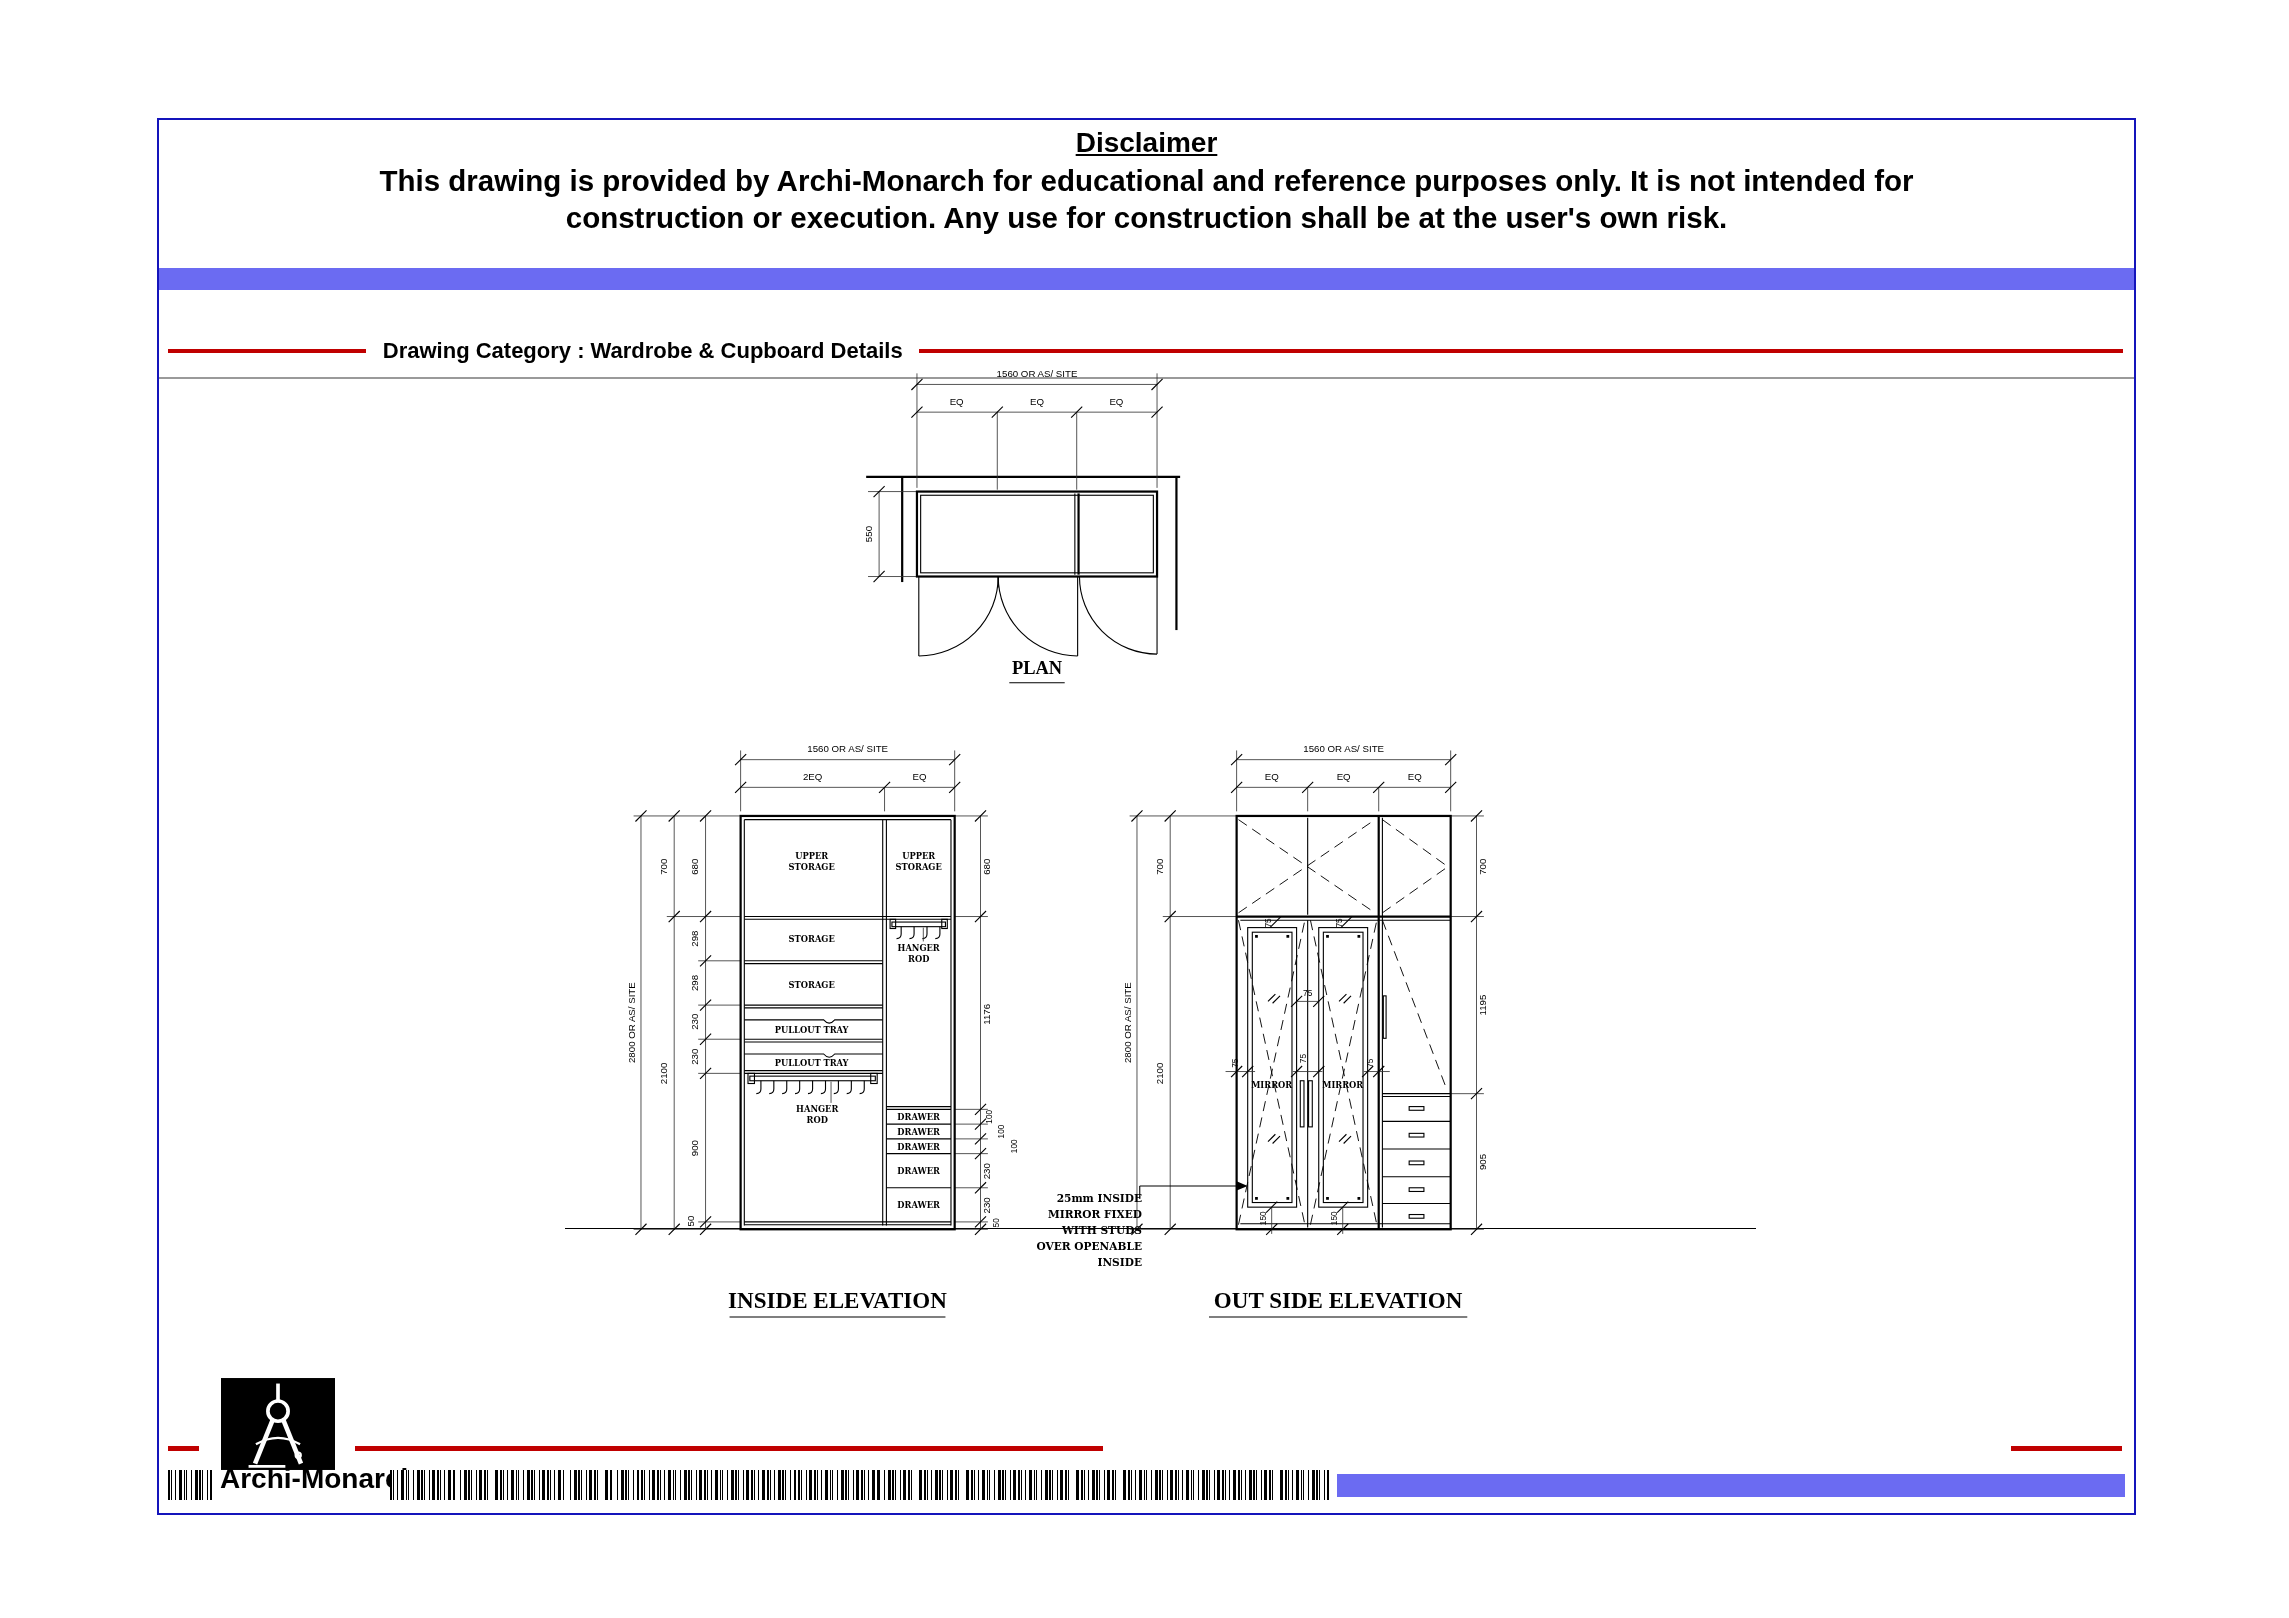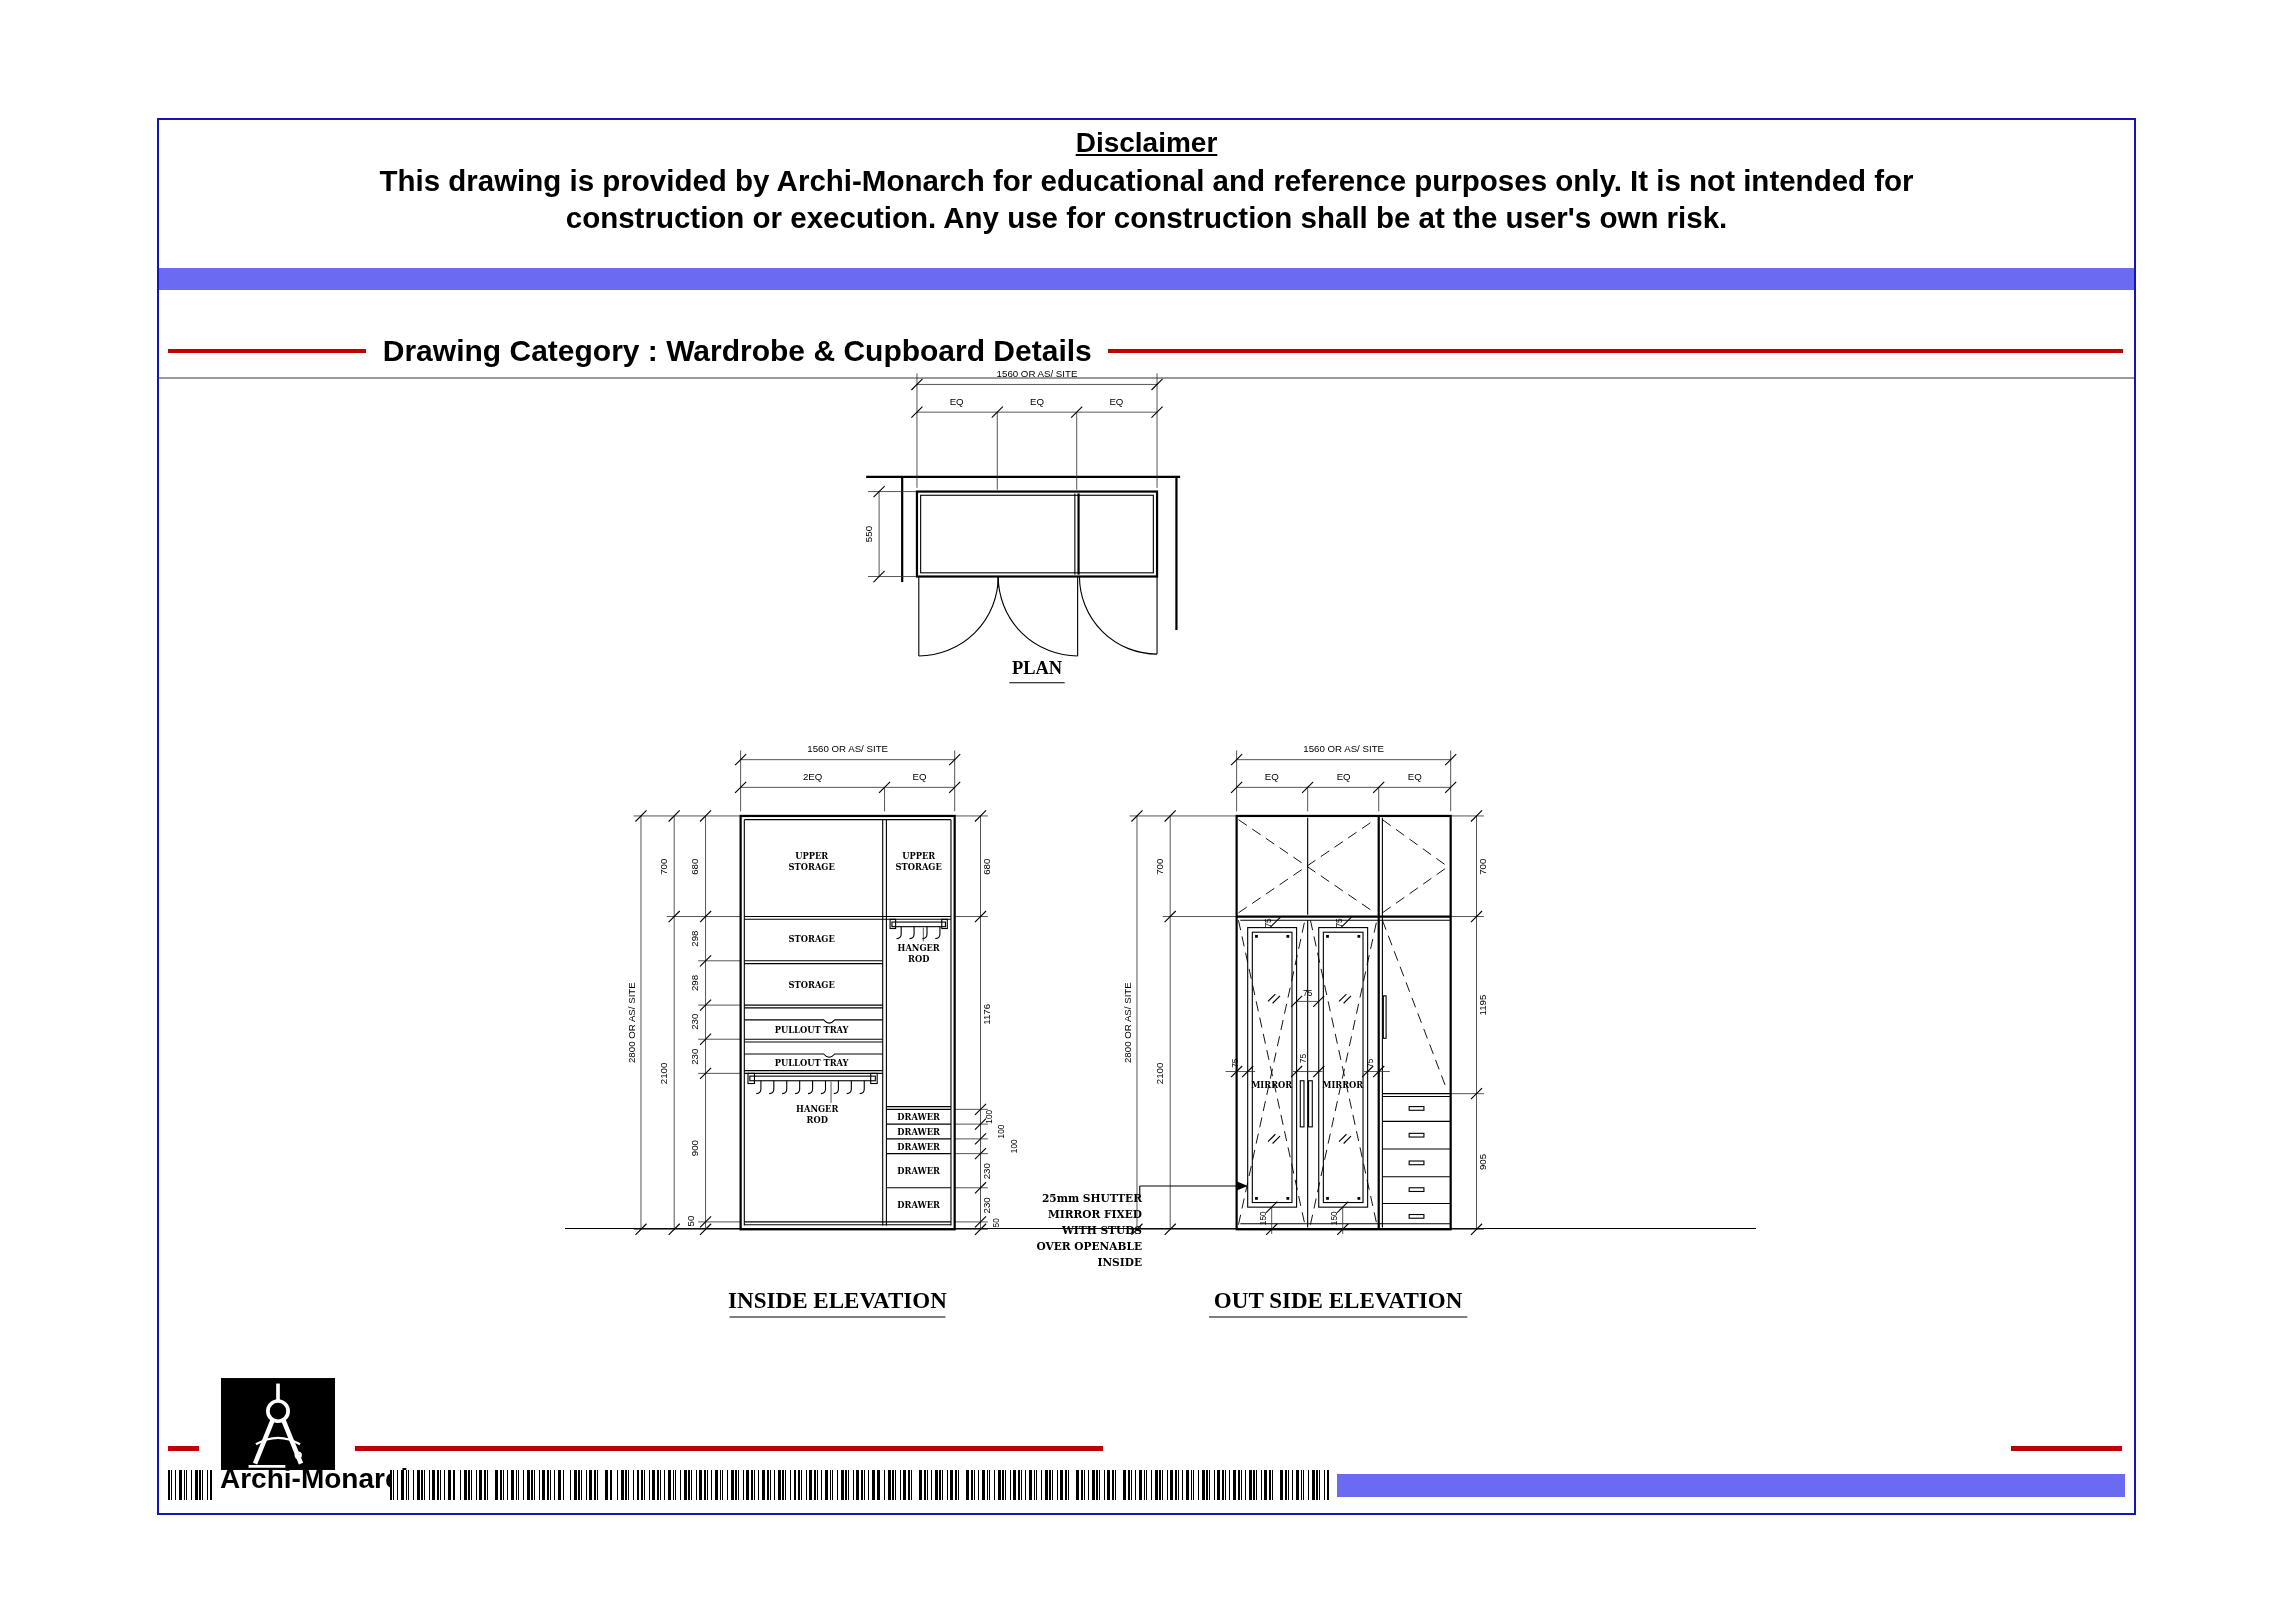"Drawing Category : Wardrobe &" .cat-text { font-size: 30px -> 22px }
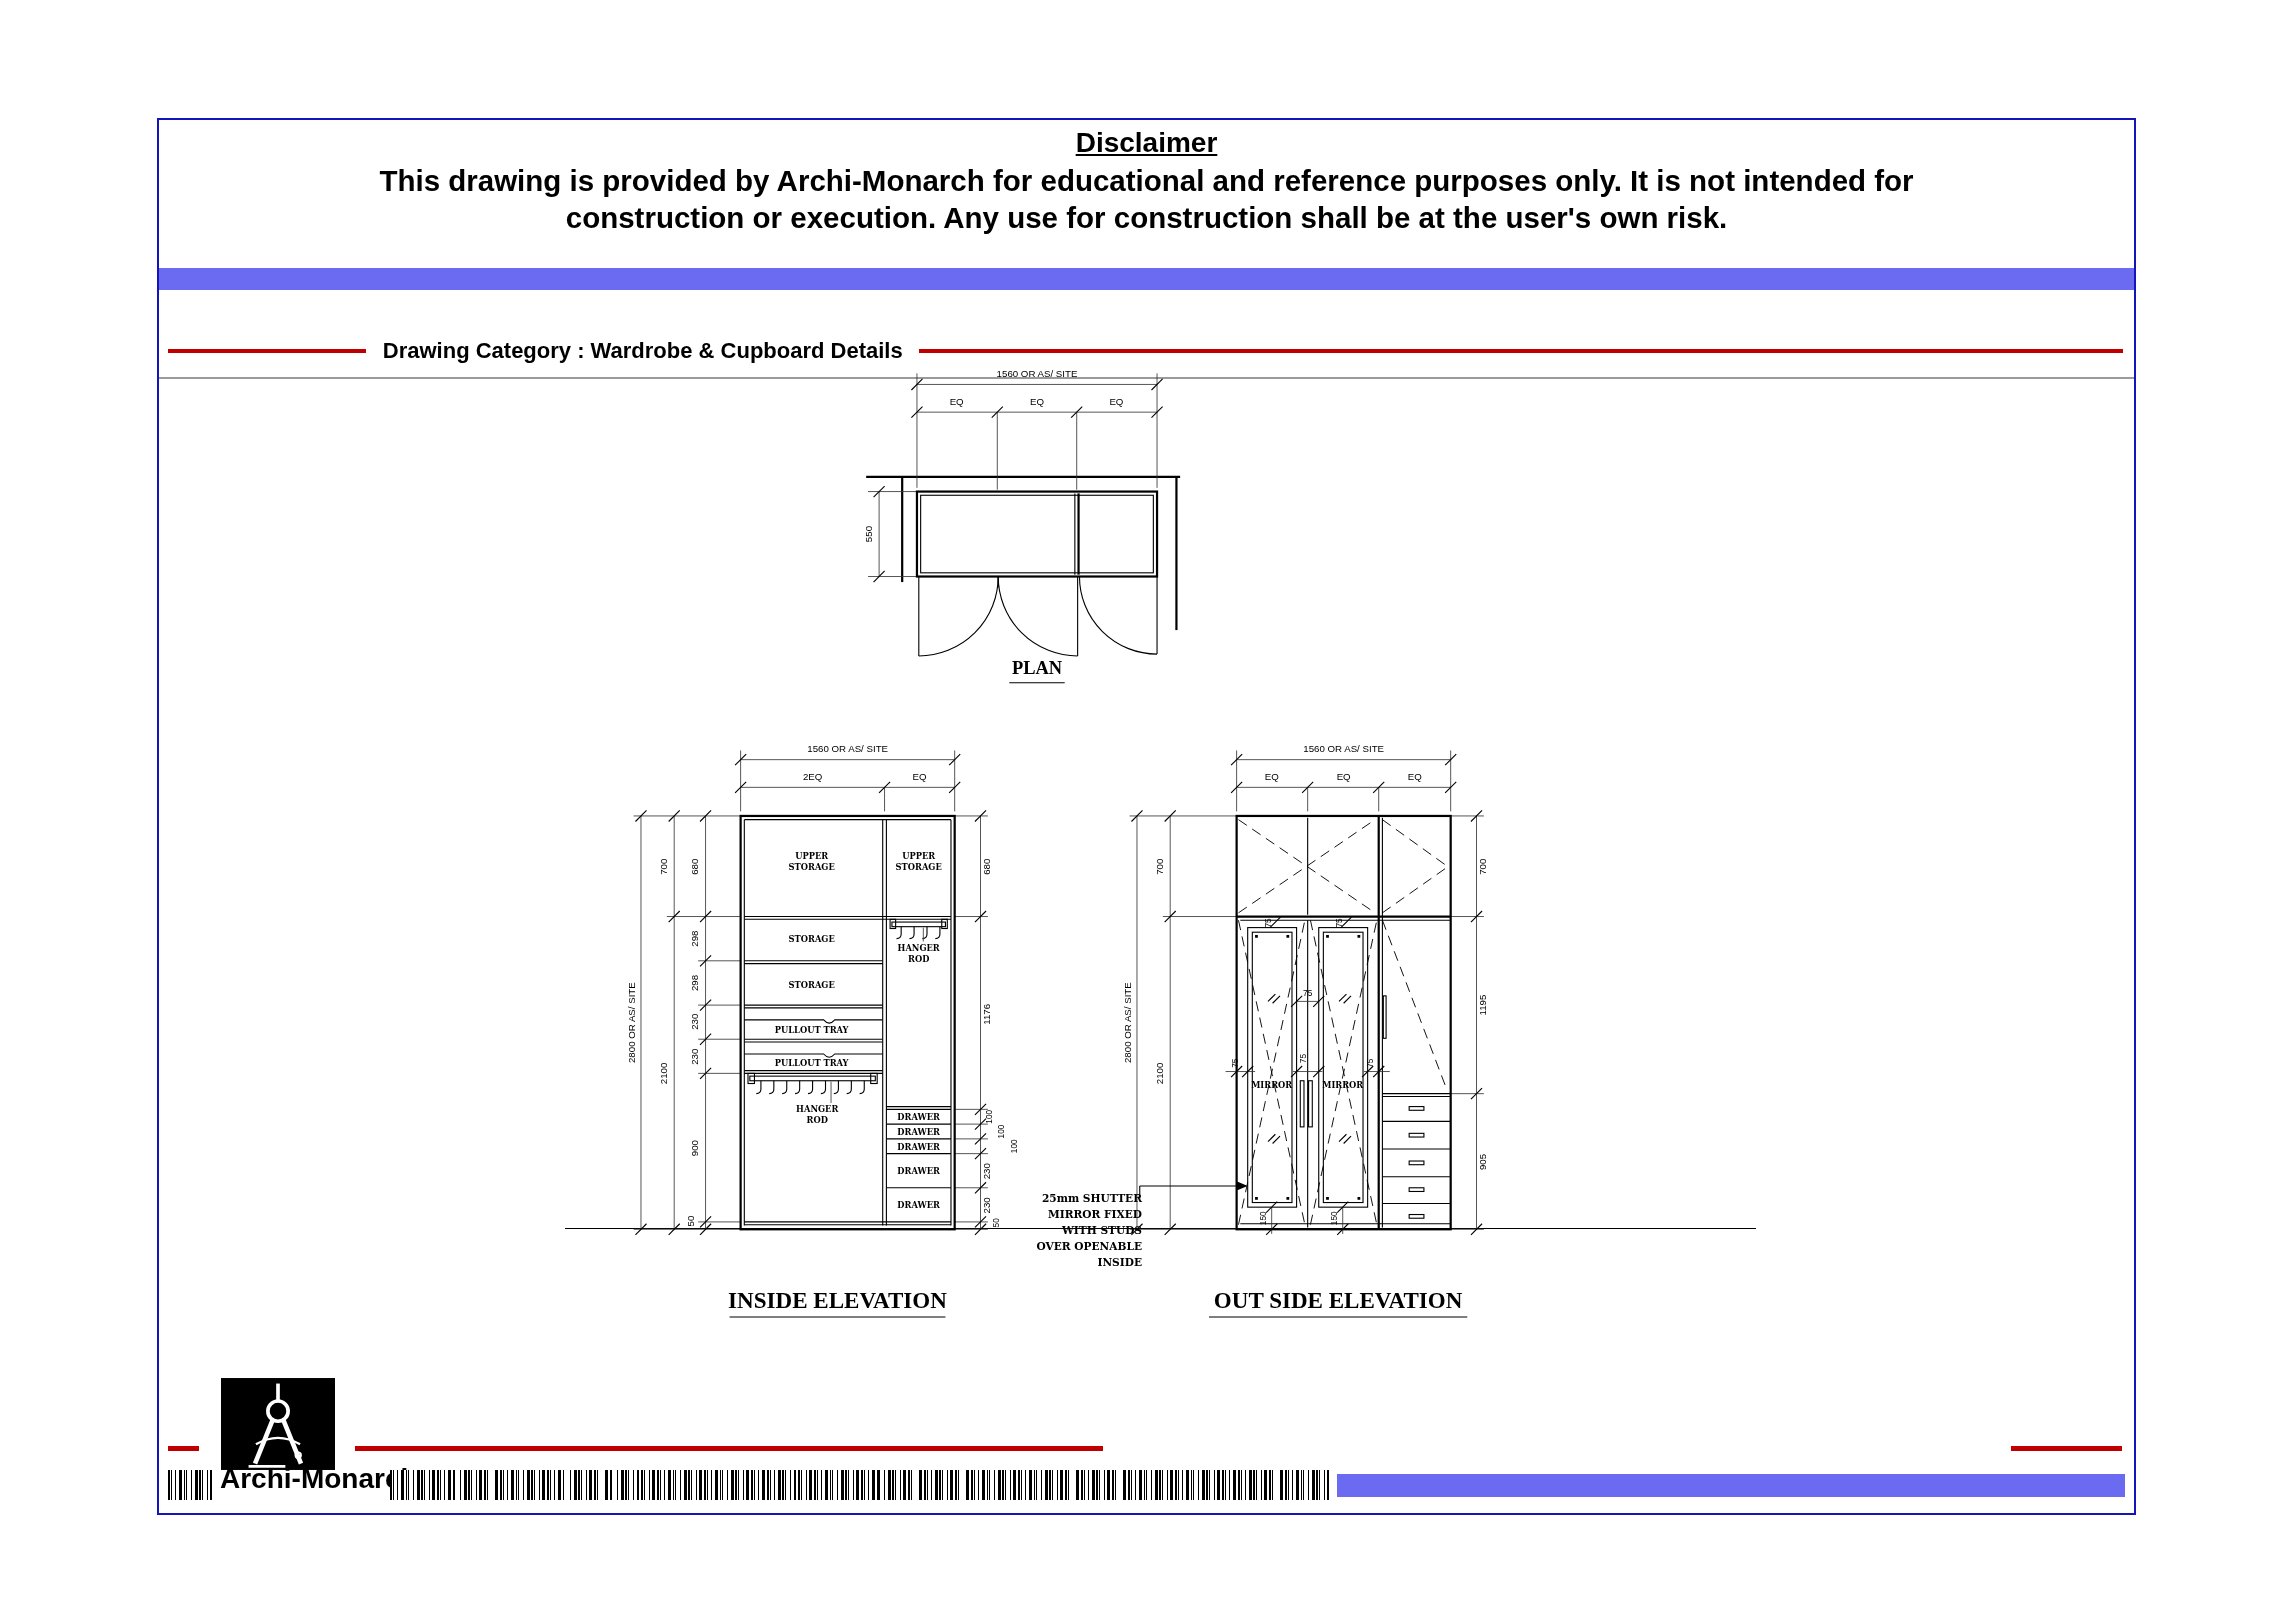"25mm SHUTTER" span { text: SHUTTER -> INSIDE }
